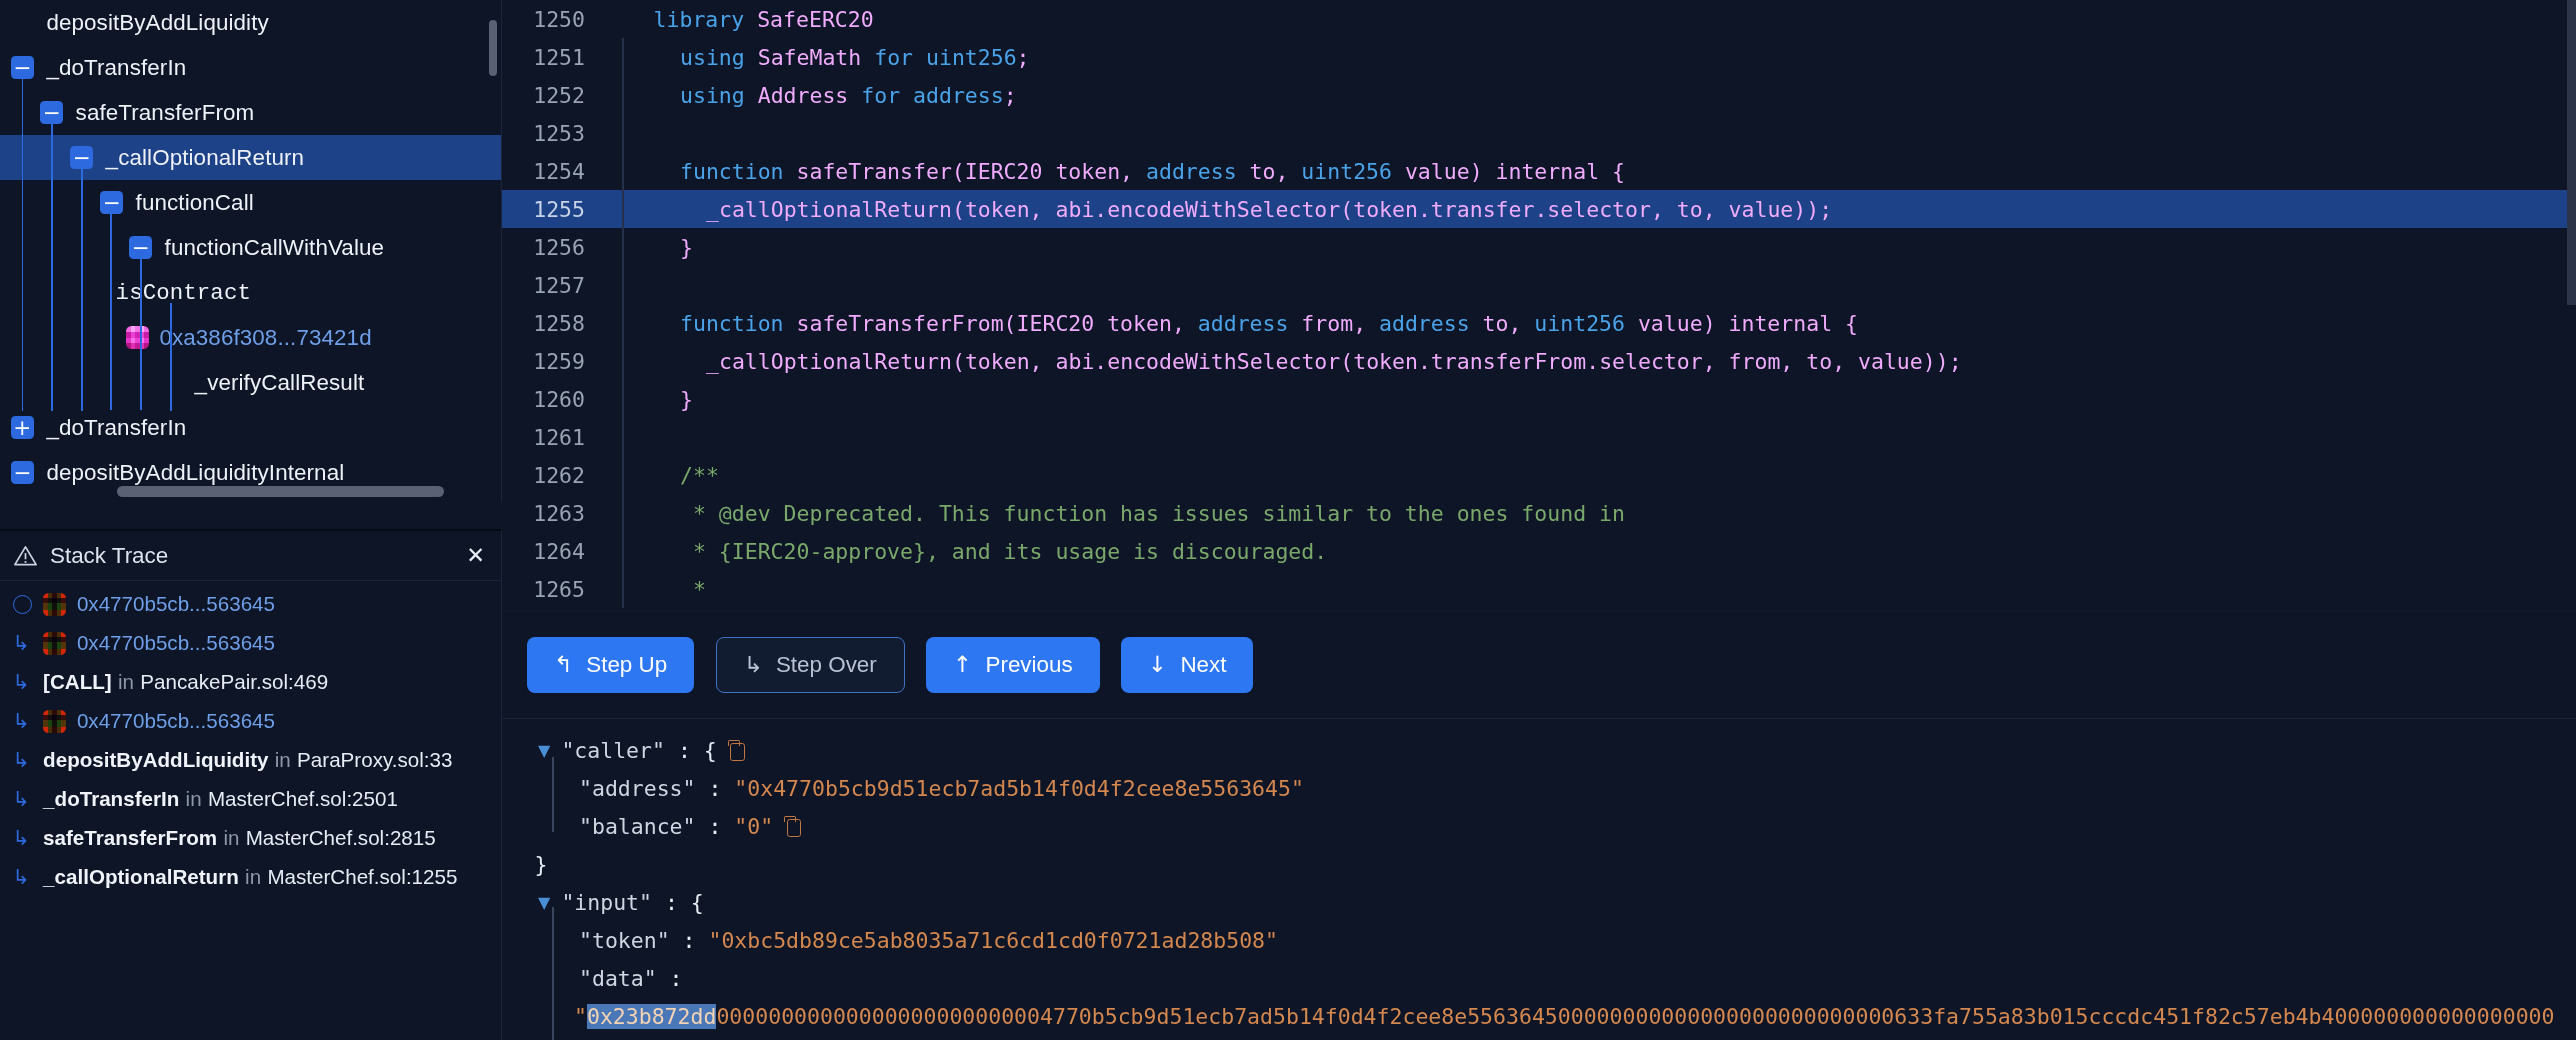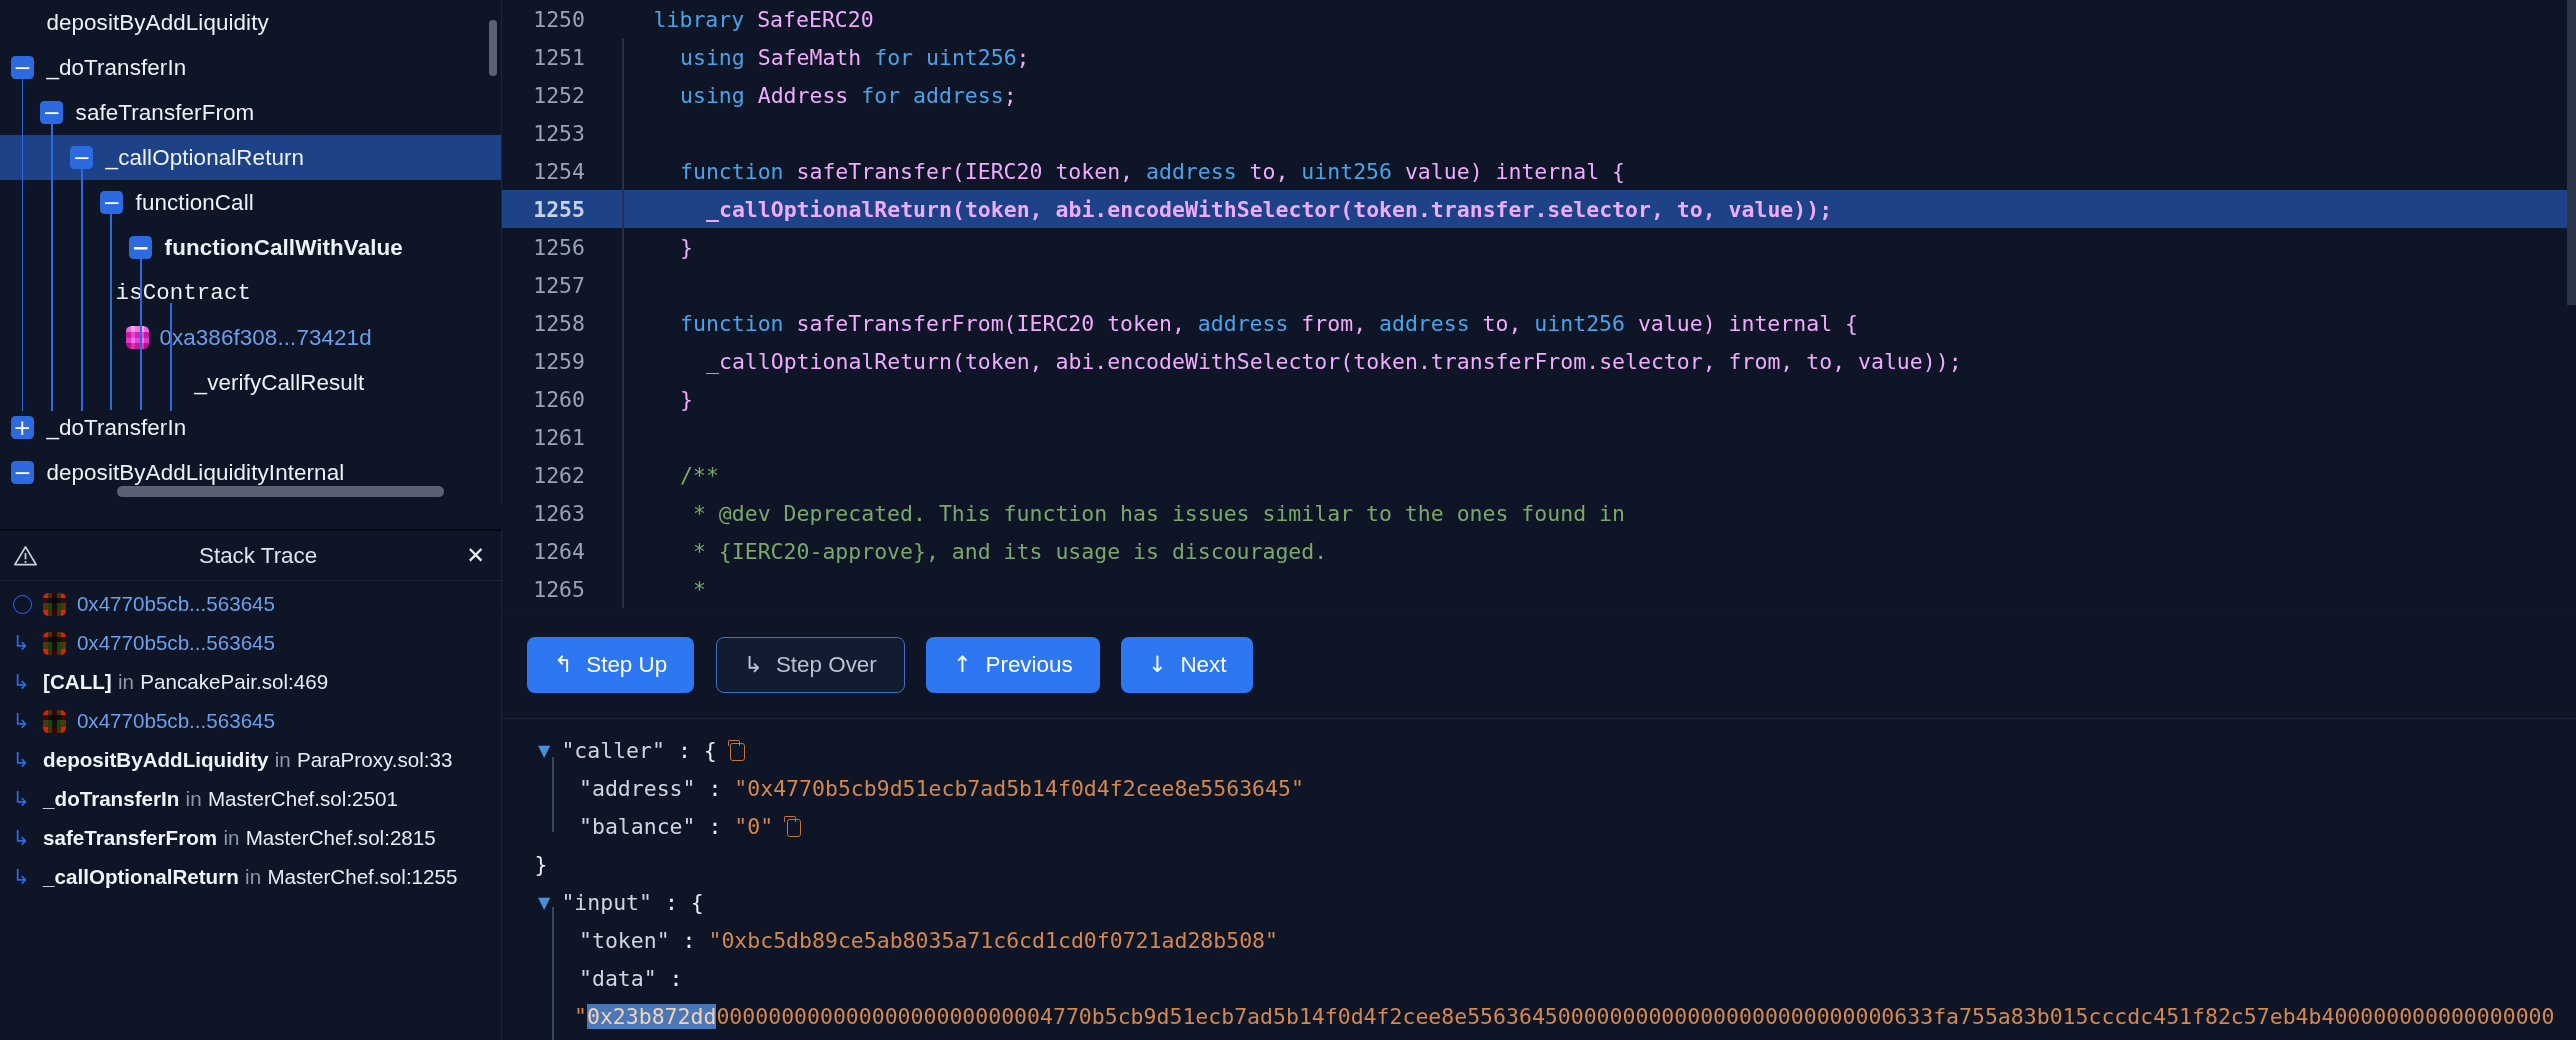"1255" .code-line.hl { font-weight: bold -> none }
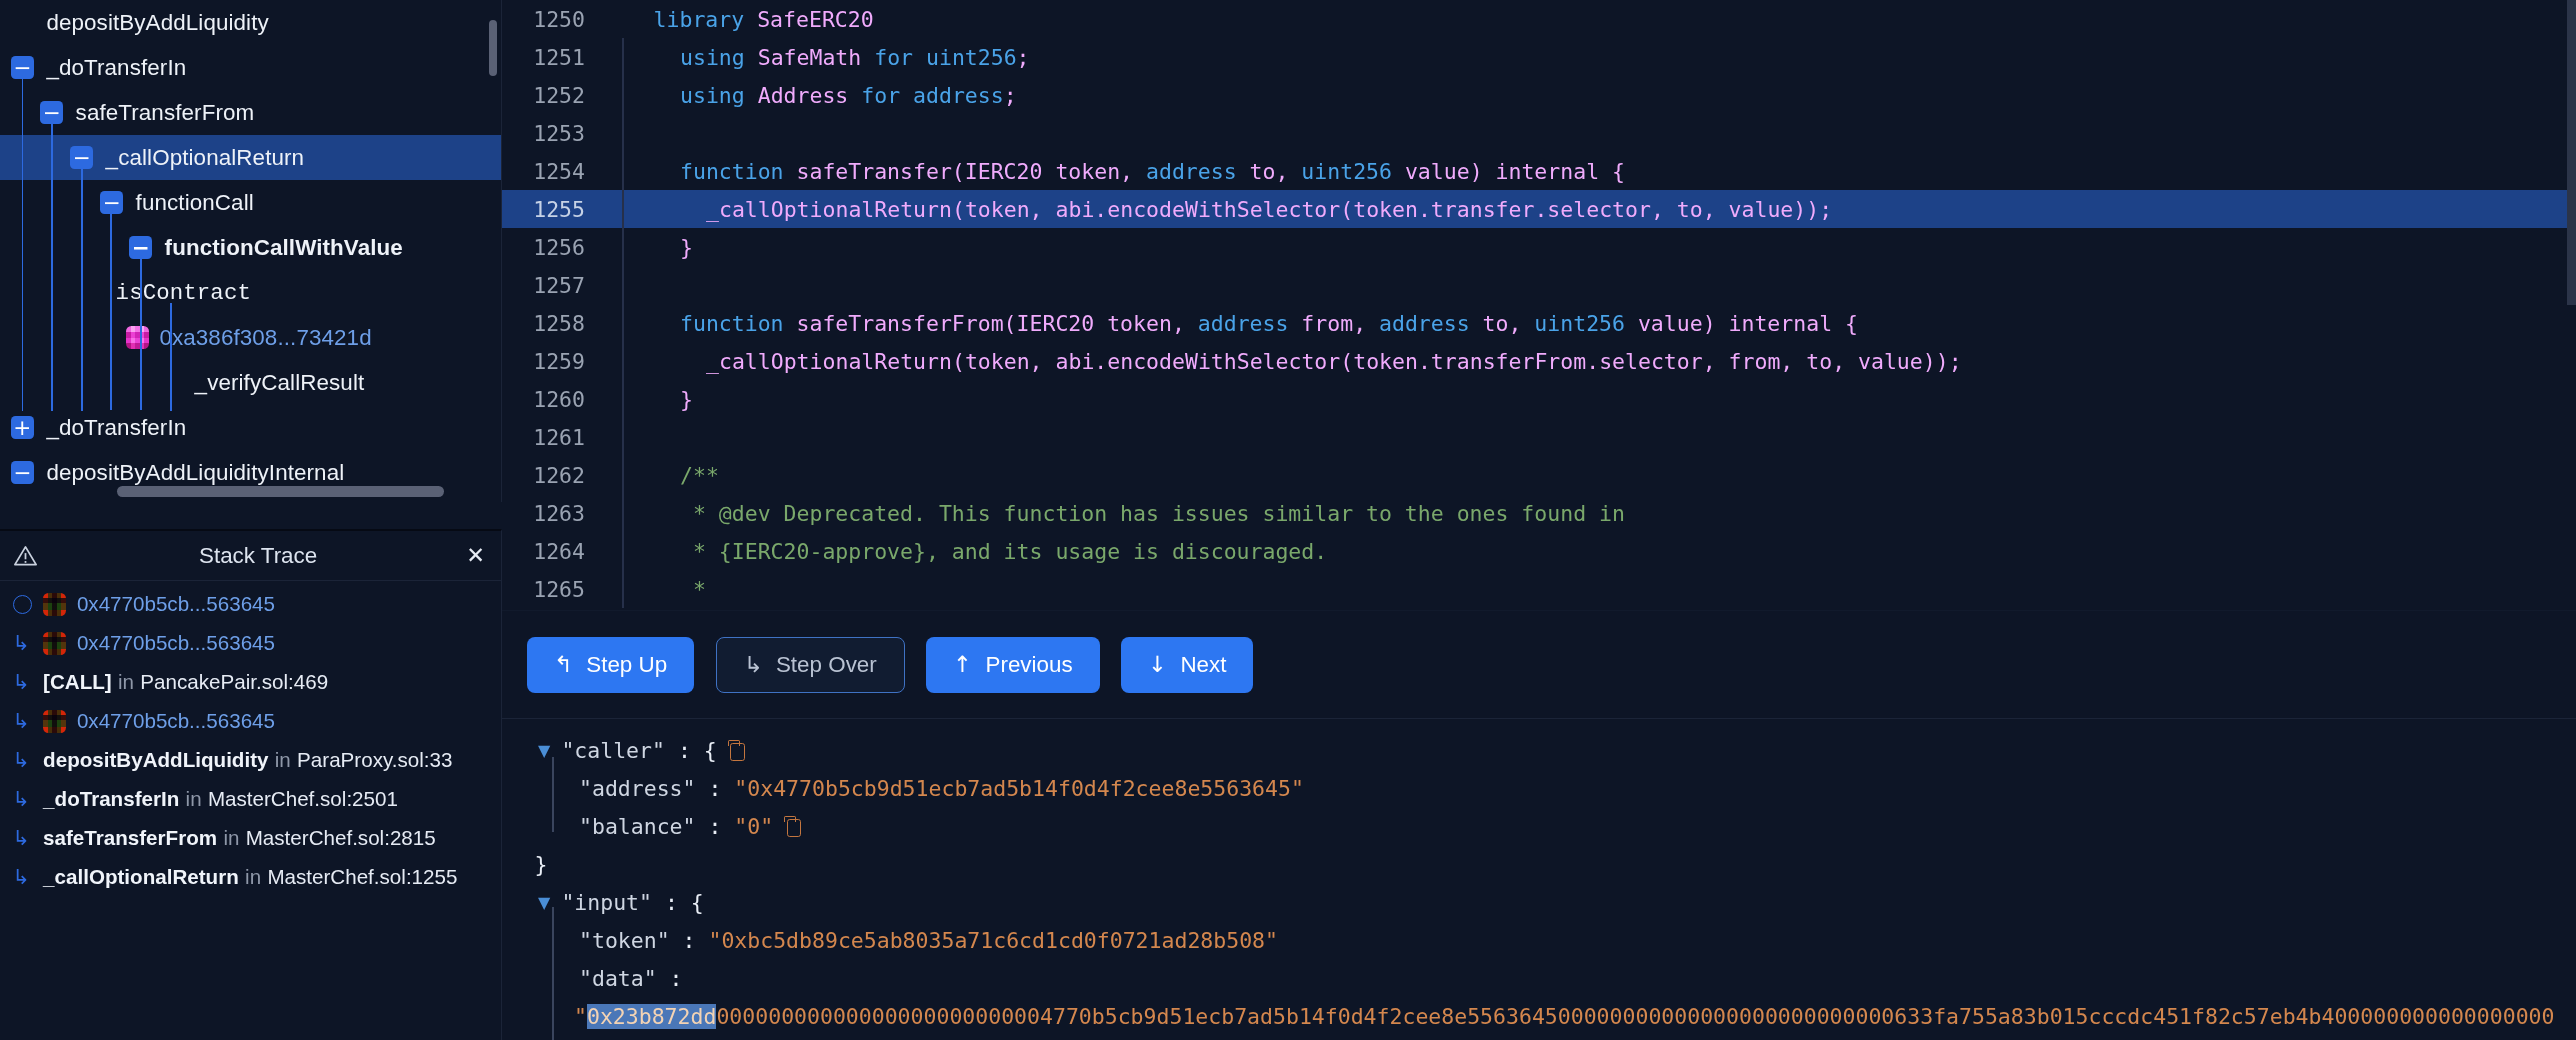"functionCallWithValue" div.tree-row { font-weight: bold -> none }
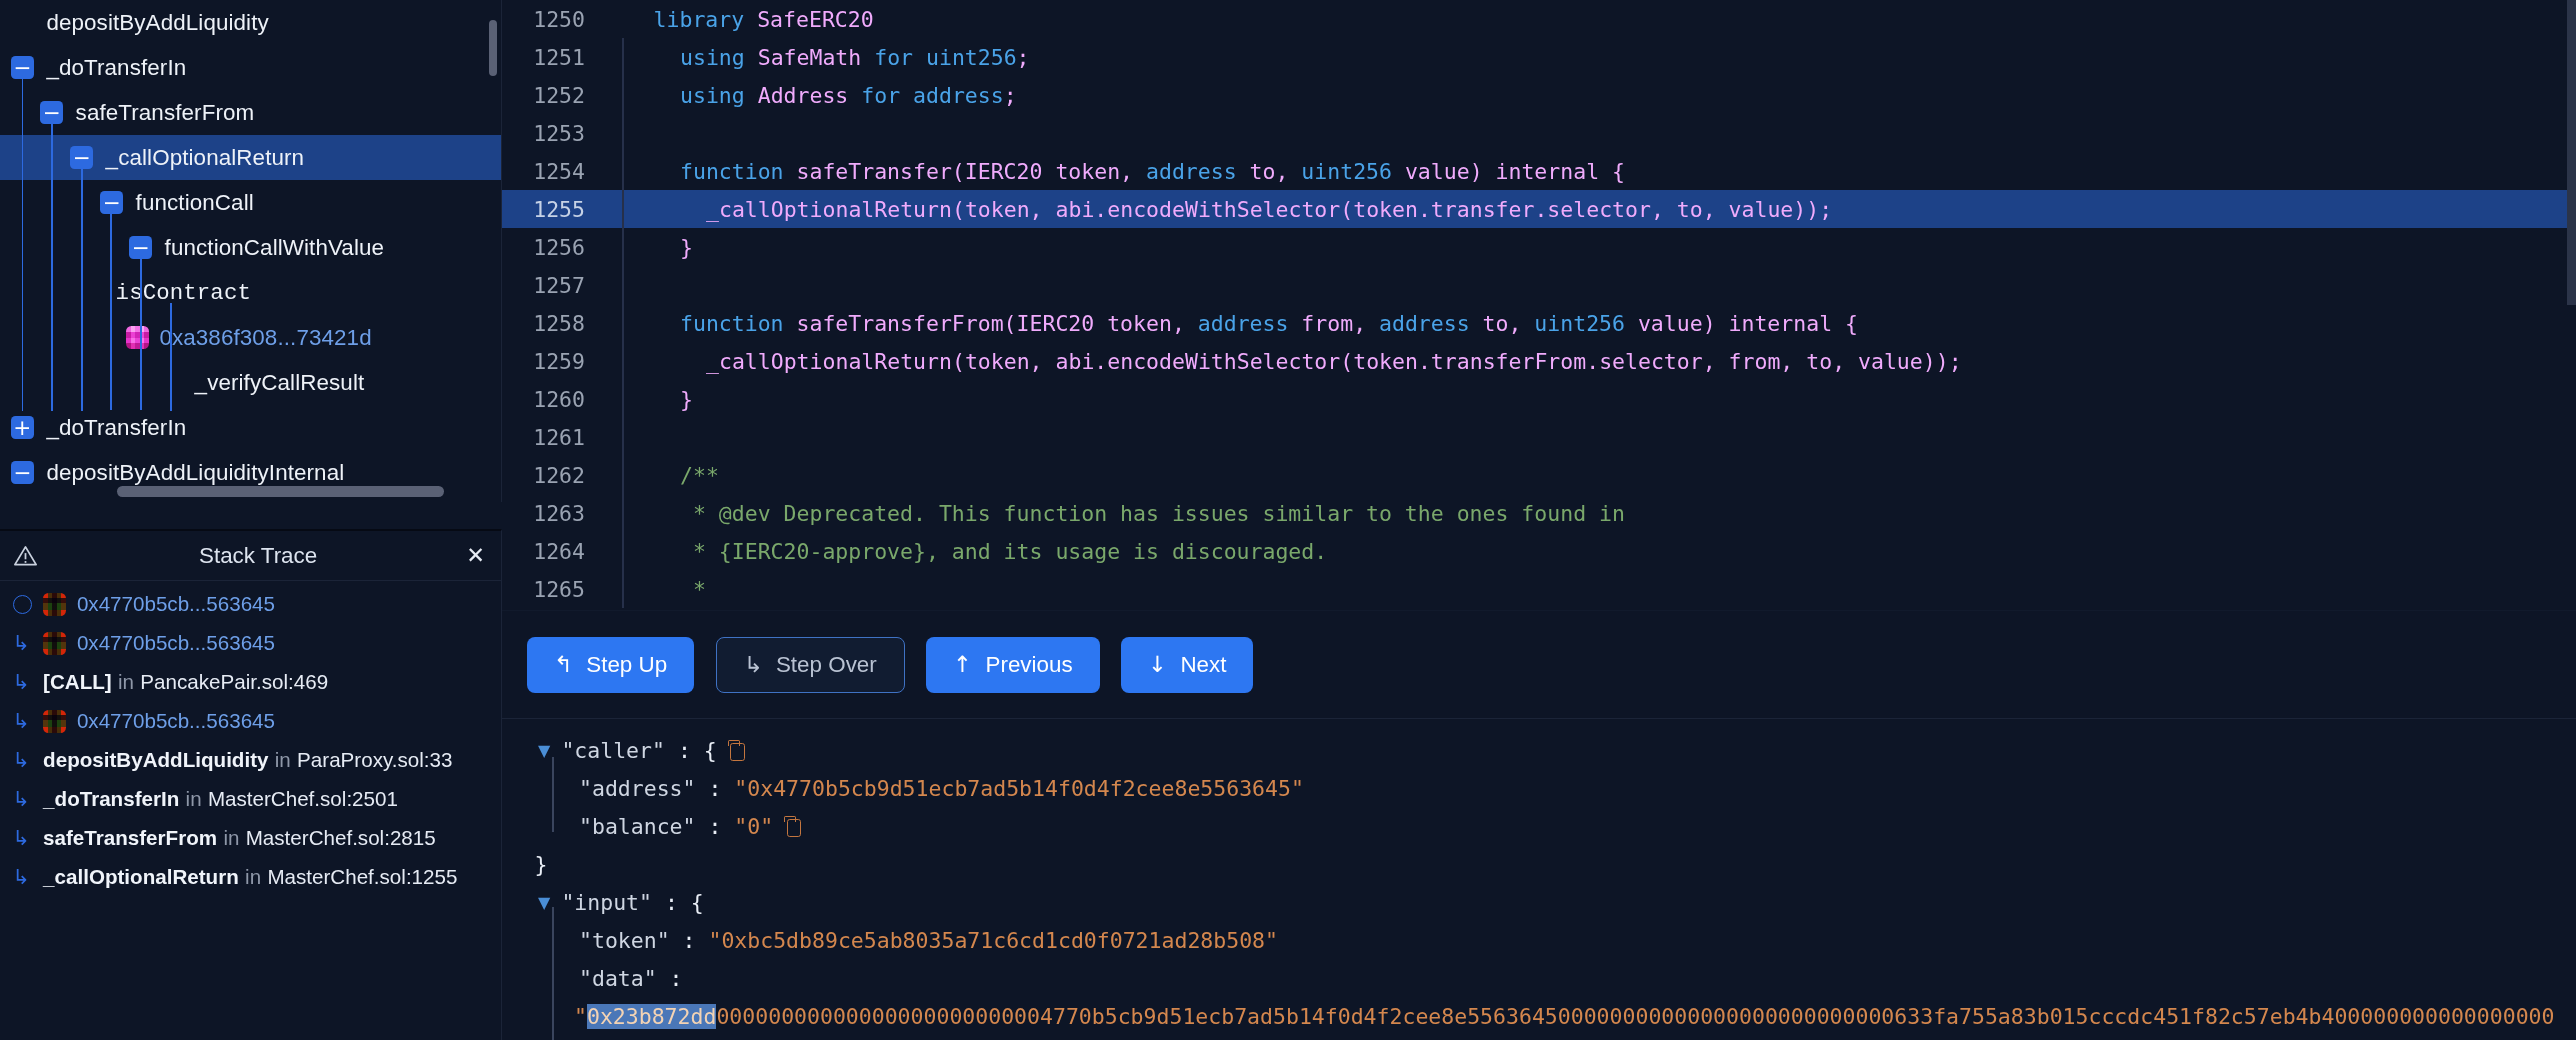"Stack Trace" .stack-panel { text-align: center -> none }
